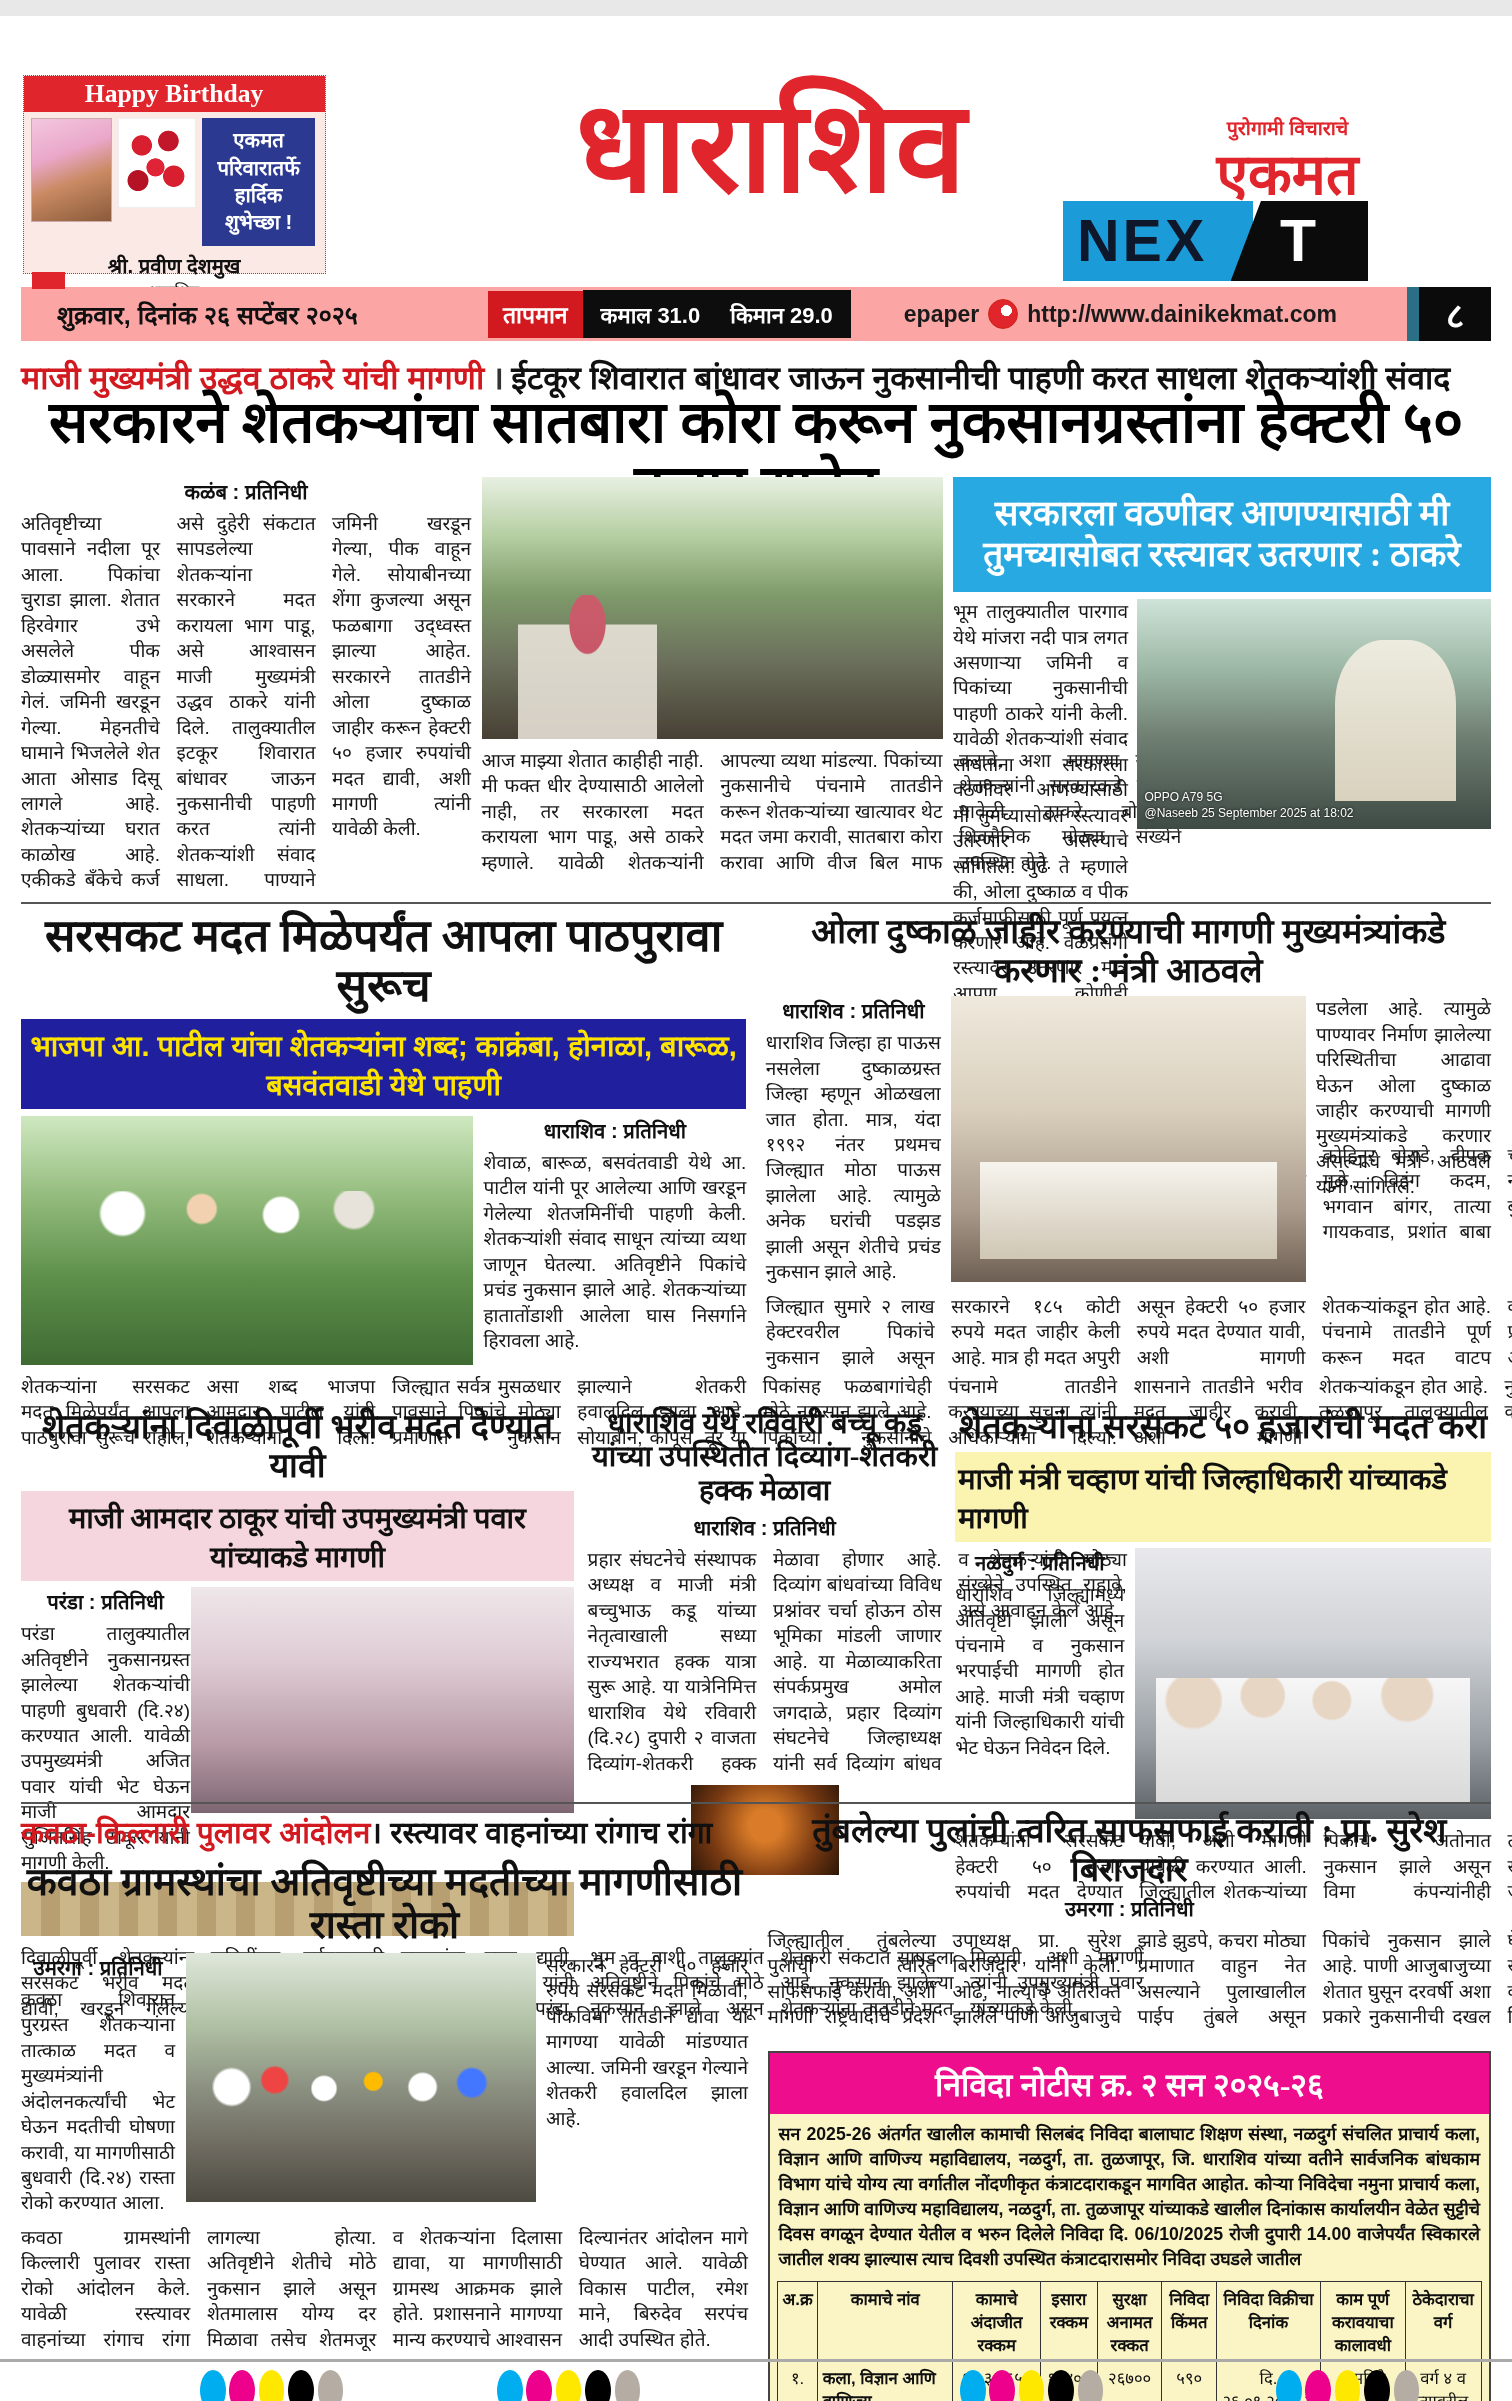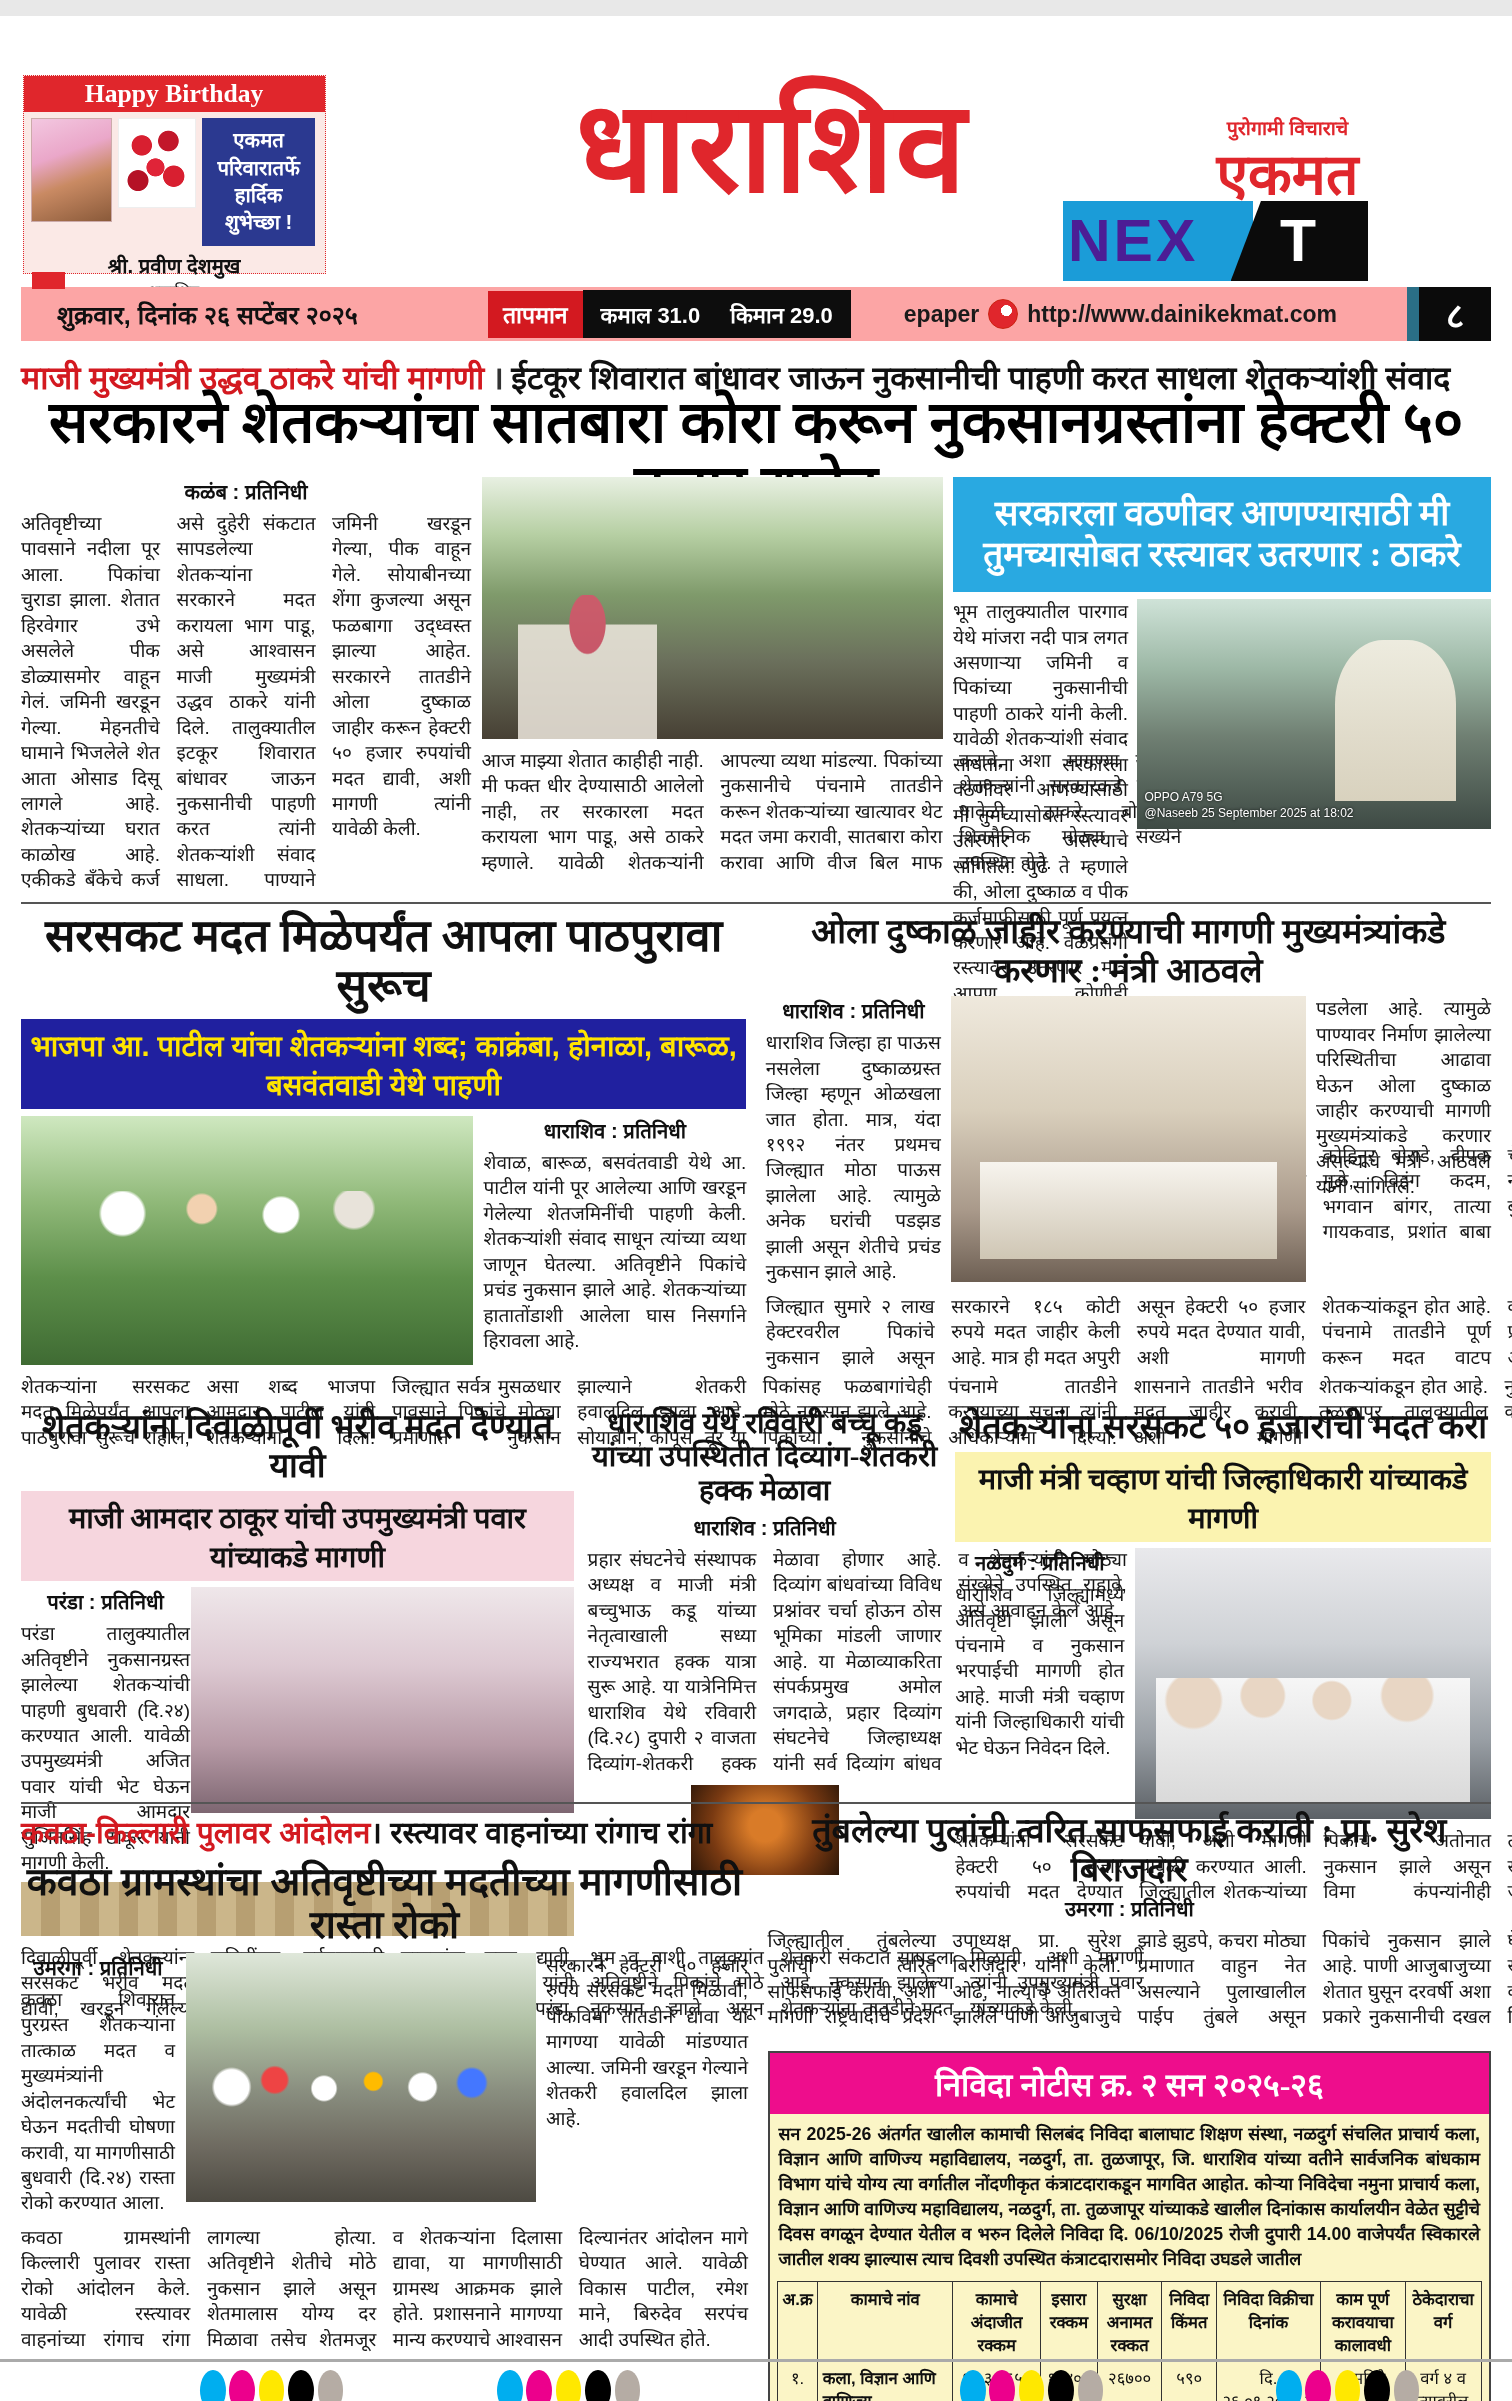"NEX" .next-blue { color: #4c1d95 -> #0f172a; padding-left: 5px -> 14px }
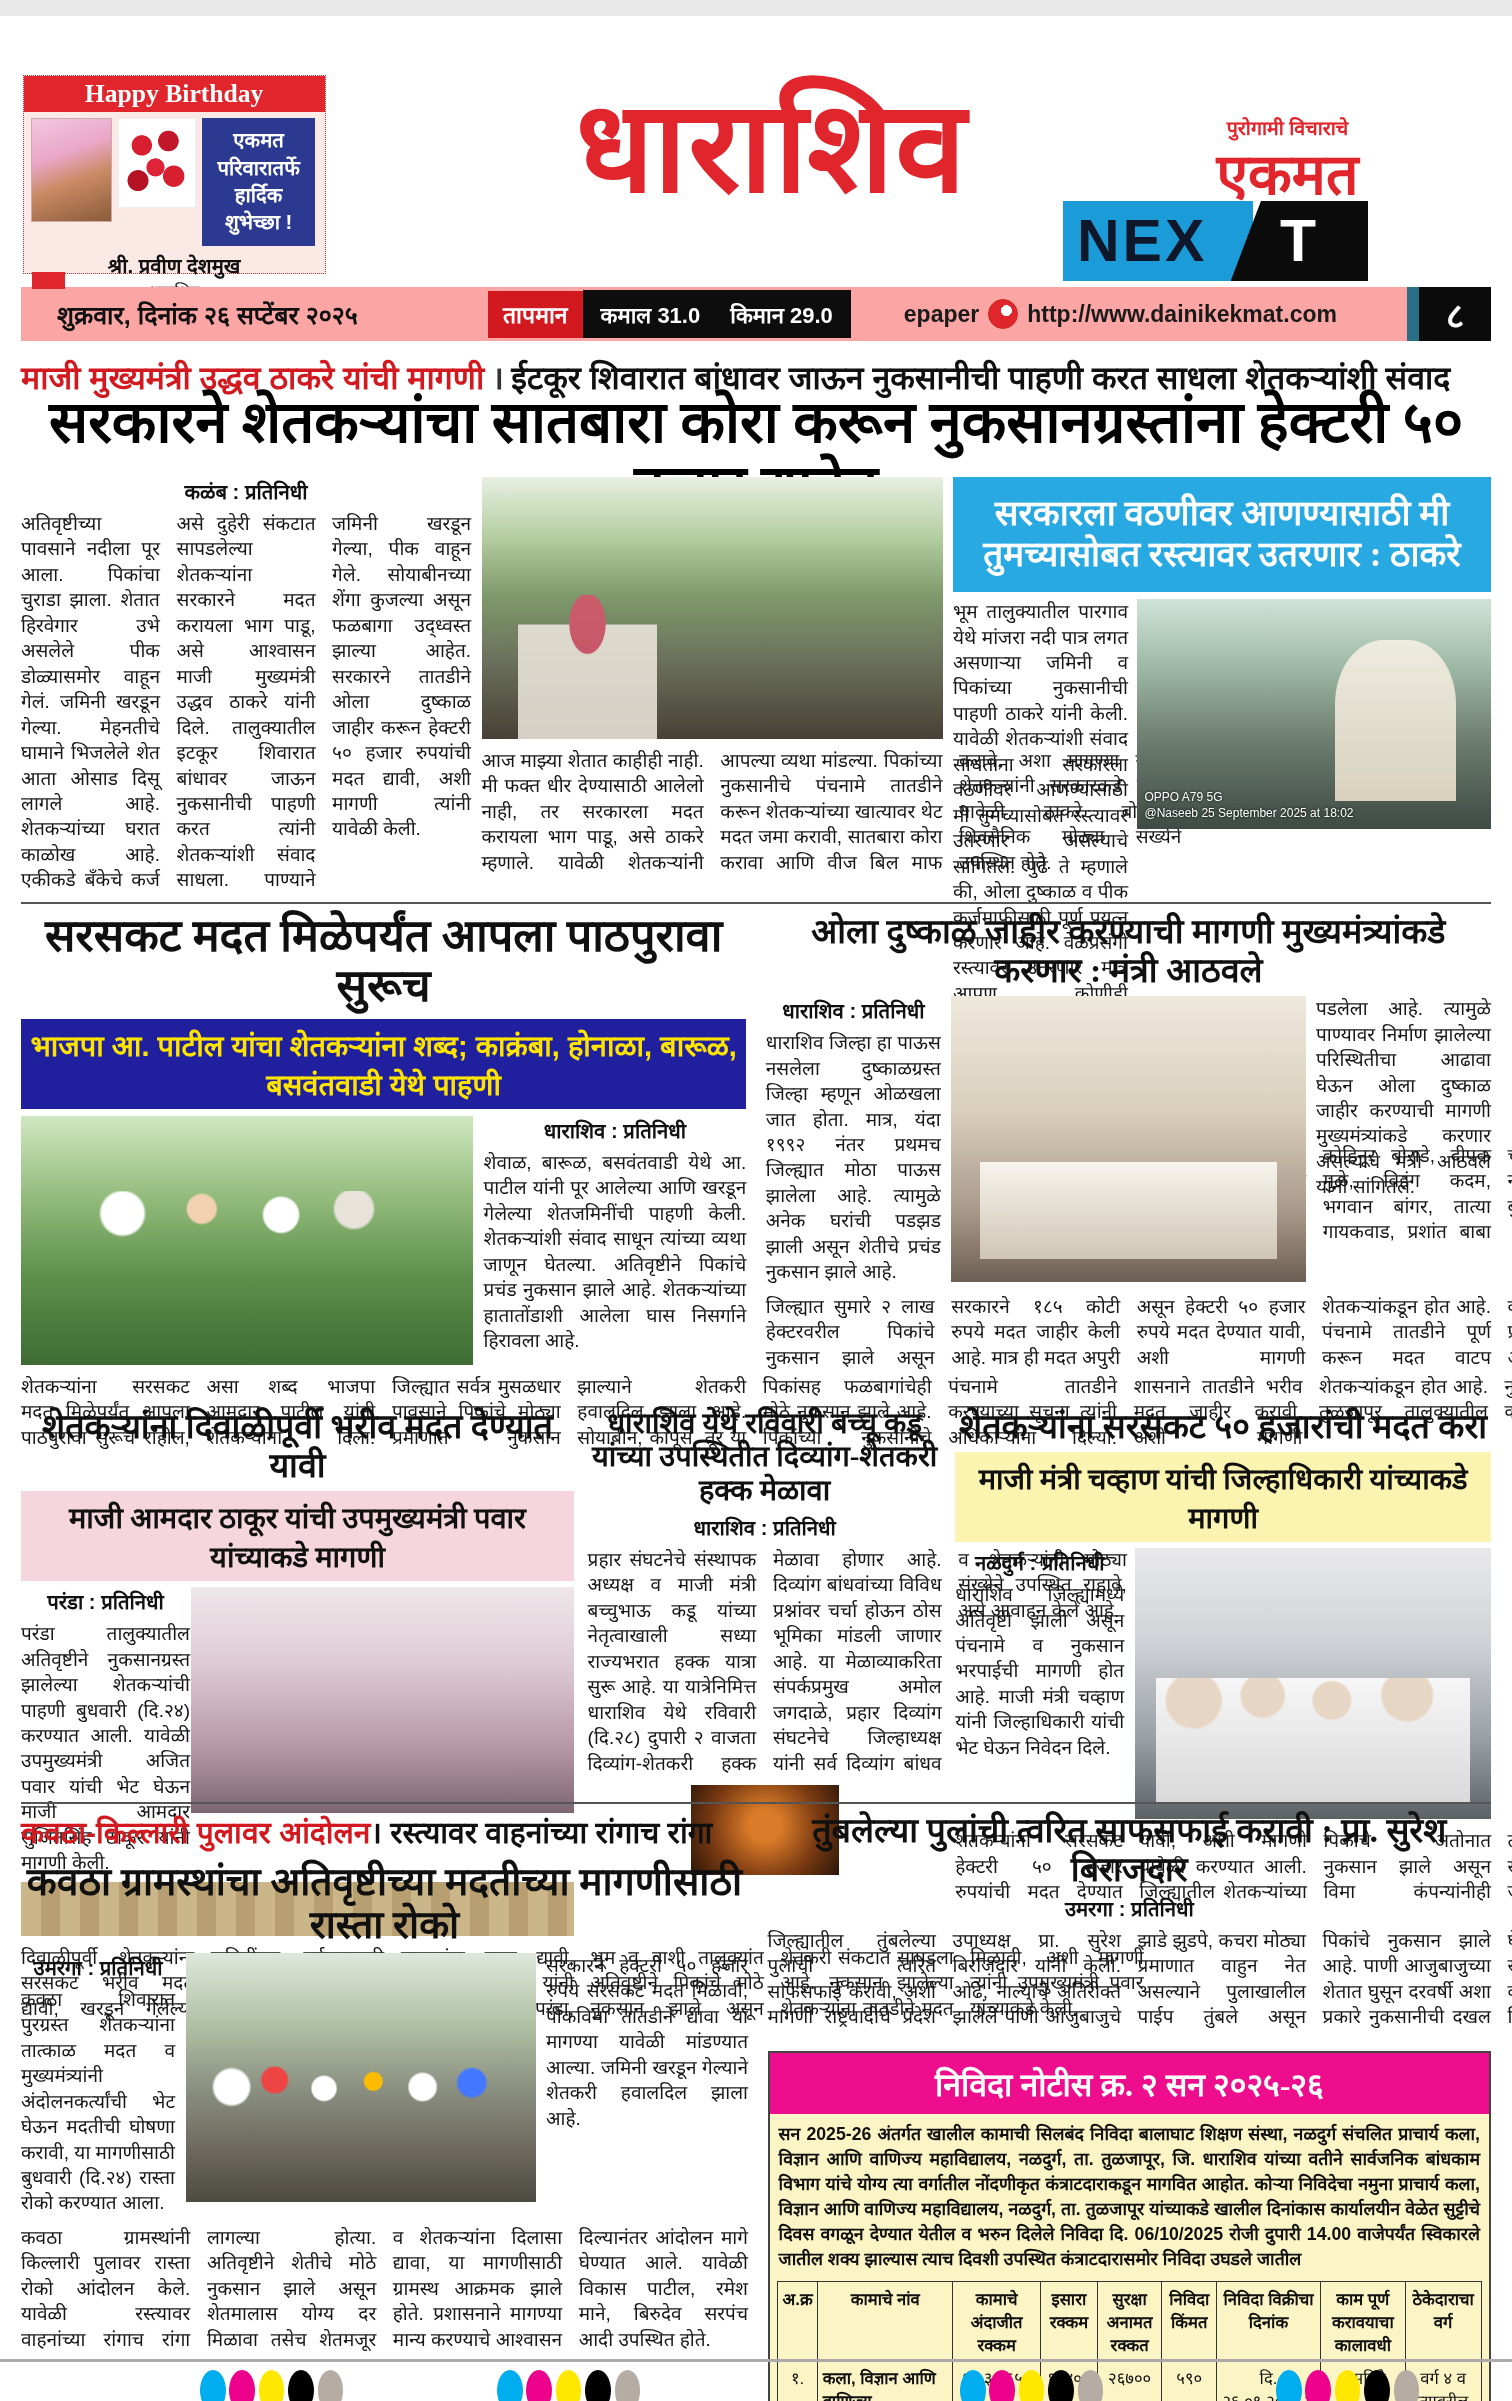"माजी मंत्री चव्हाण यांची जिल्हाधिकारी" .strip-yellow { text-align: center -> none }
